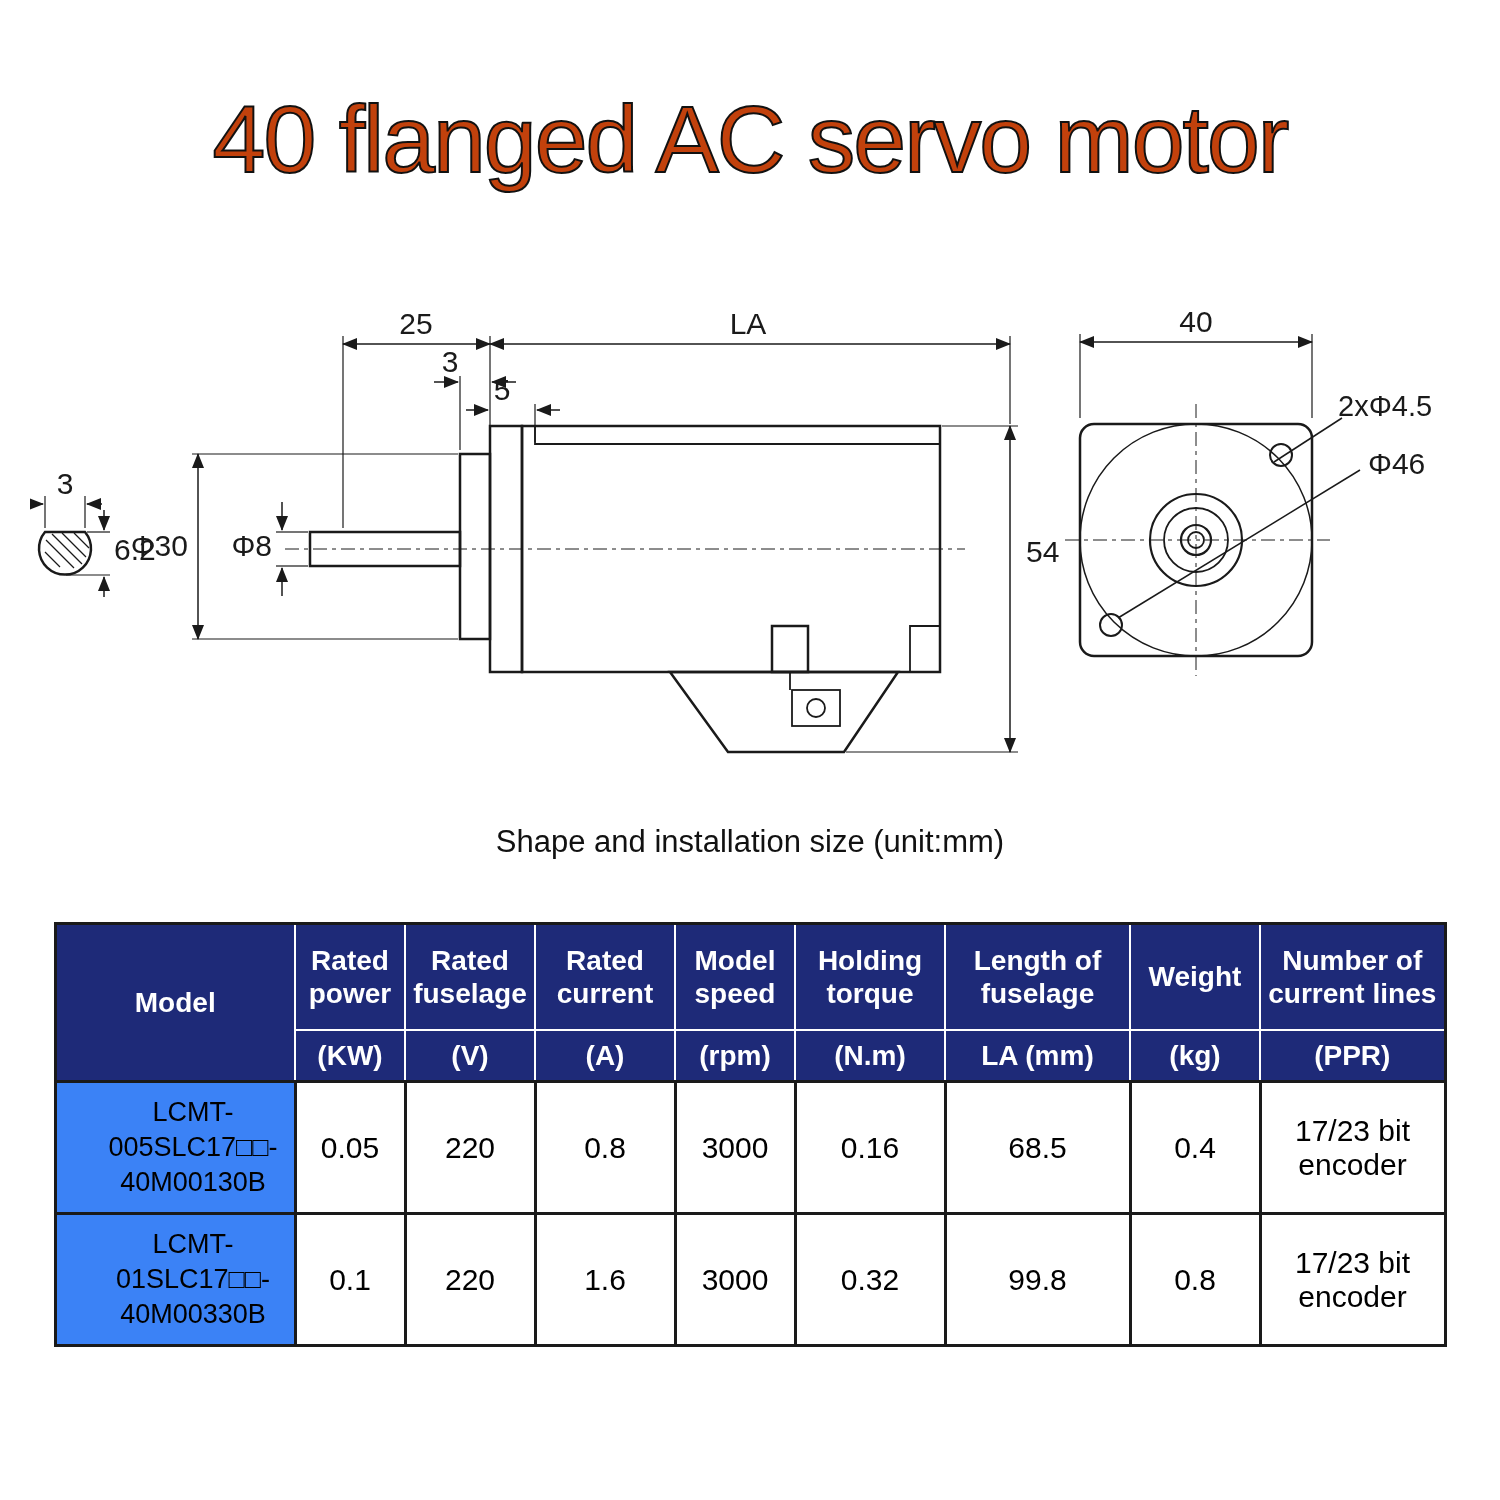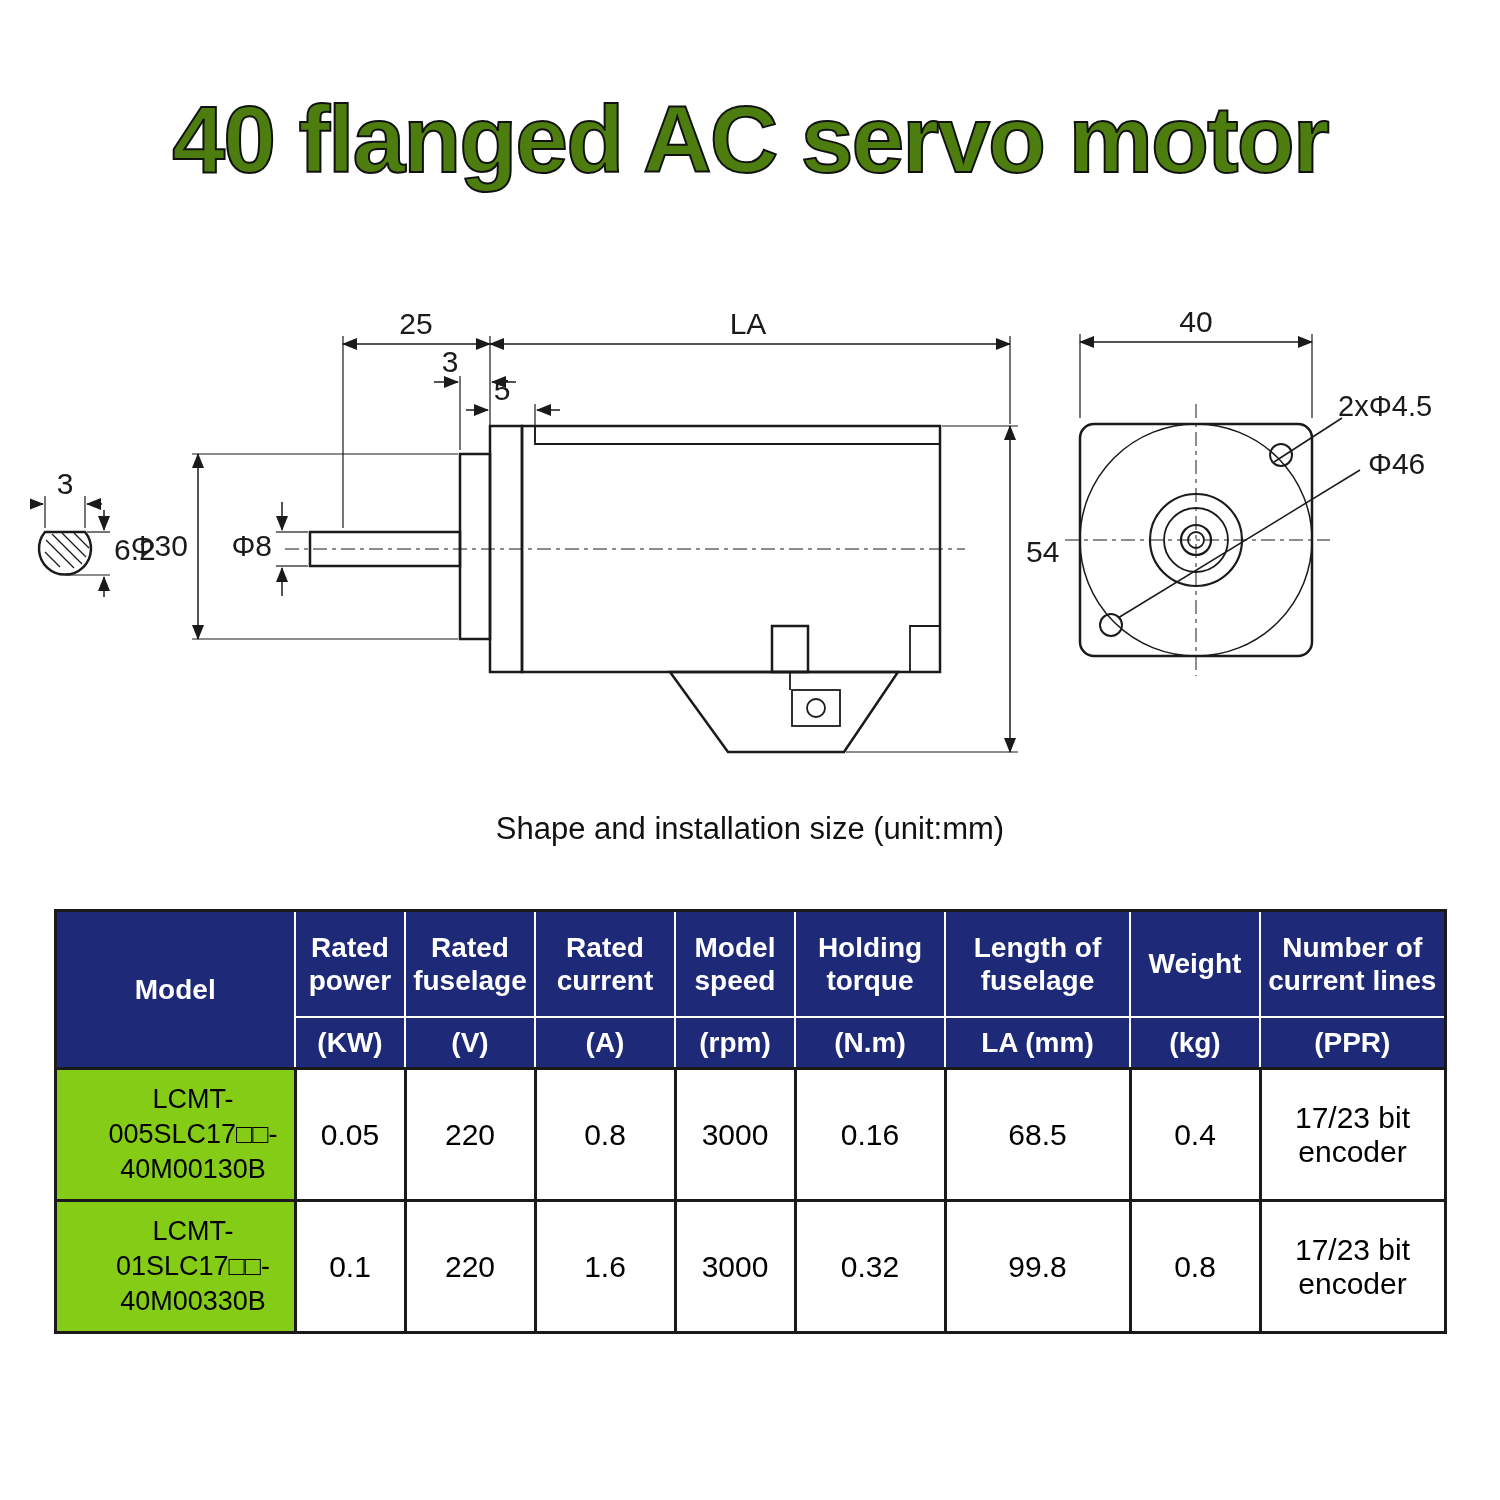"40 flanged AC servo motor" .page-title { color: #4d7c0f -> #c2410c; font-weight: bold -> normal }
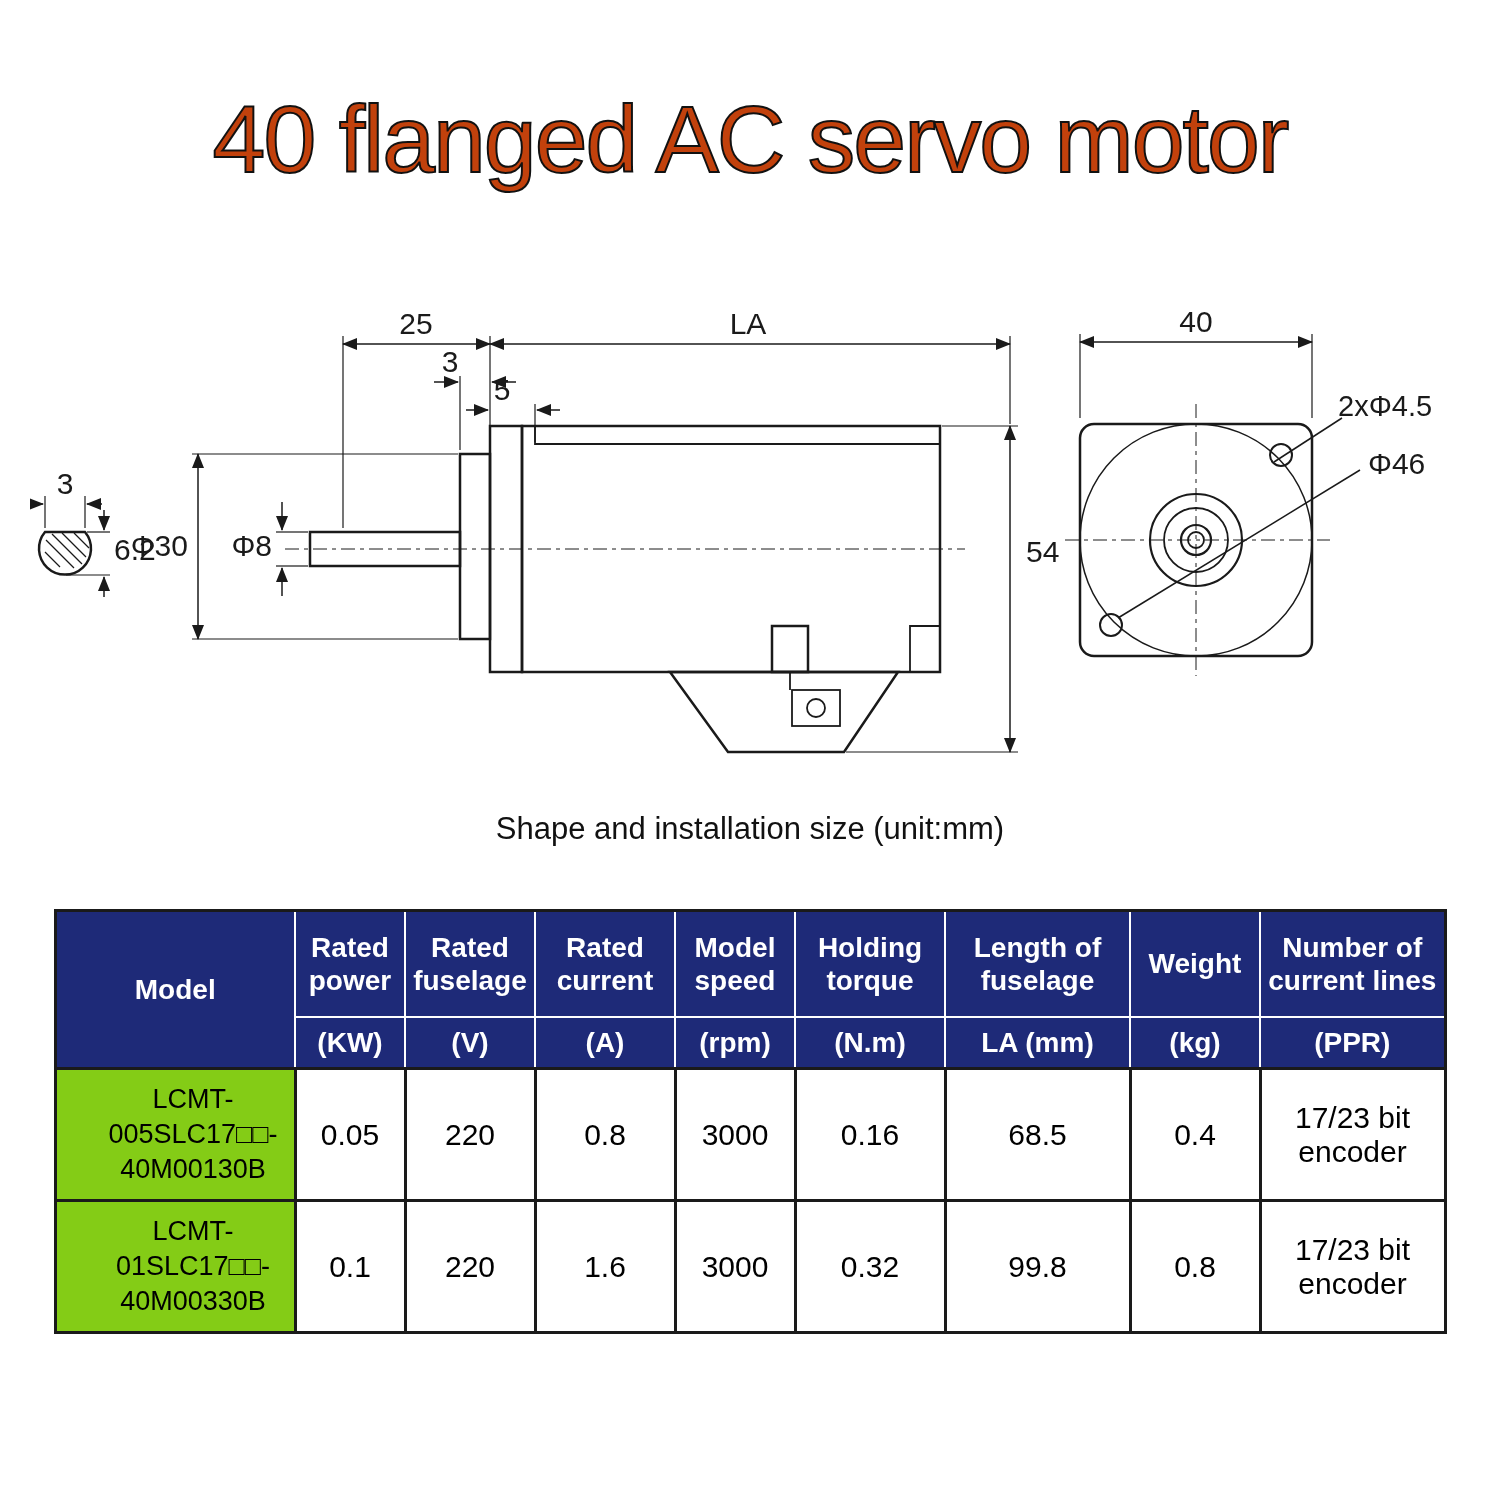"Shape and installation size (unit:mm)" .caption { margin-top: 7px -> 20px }
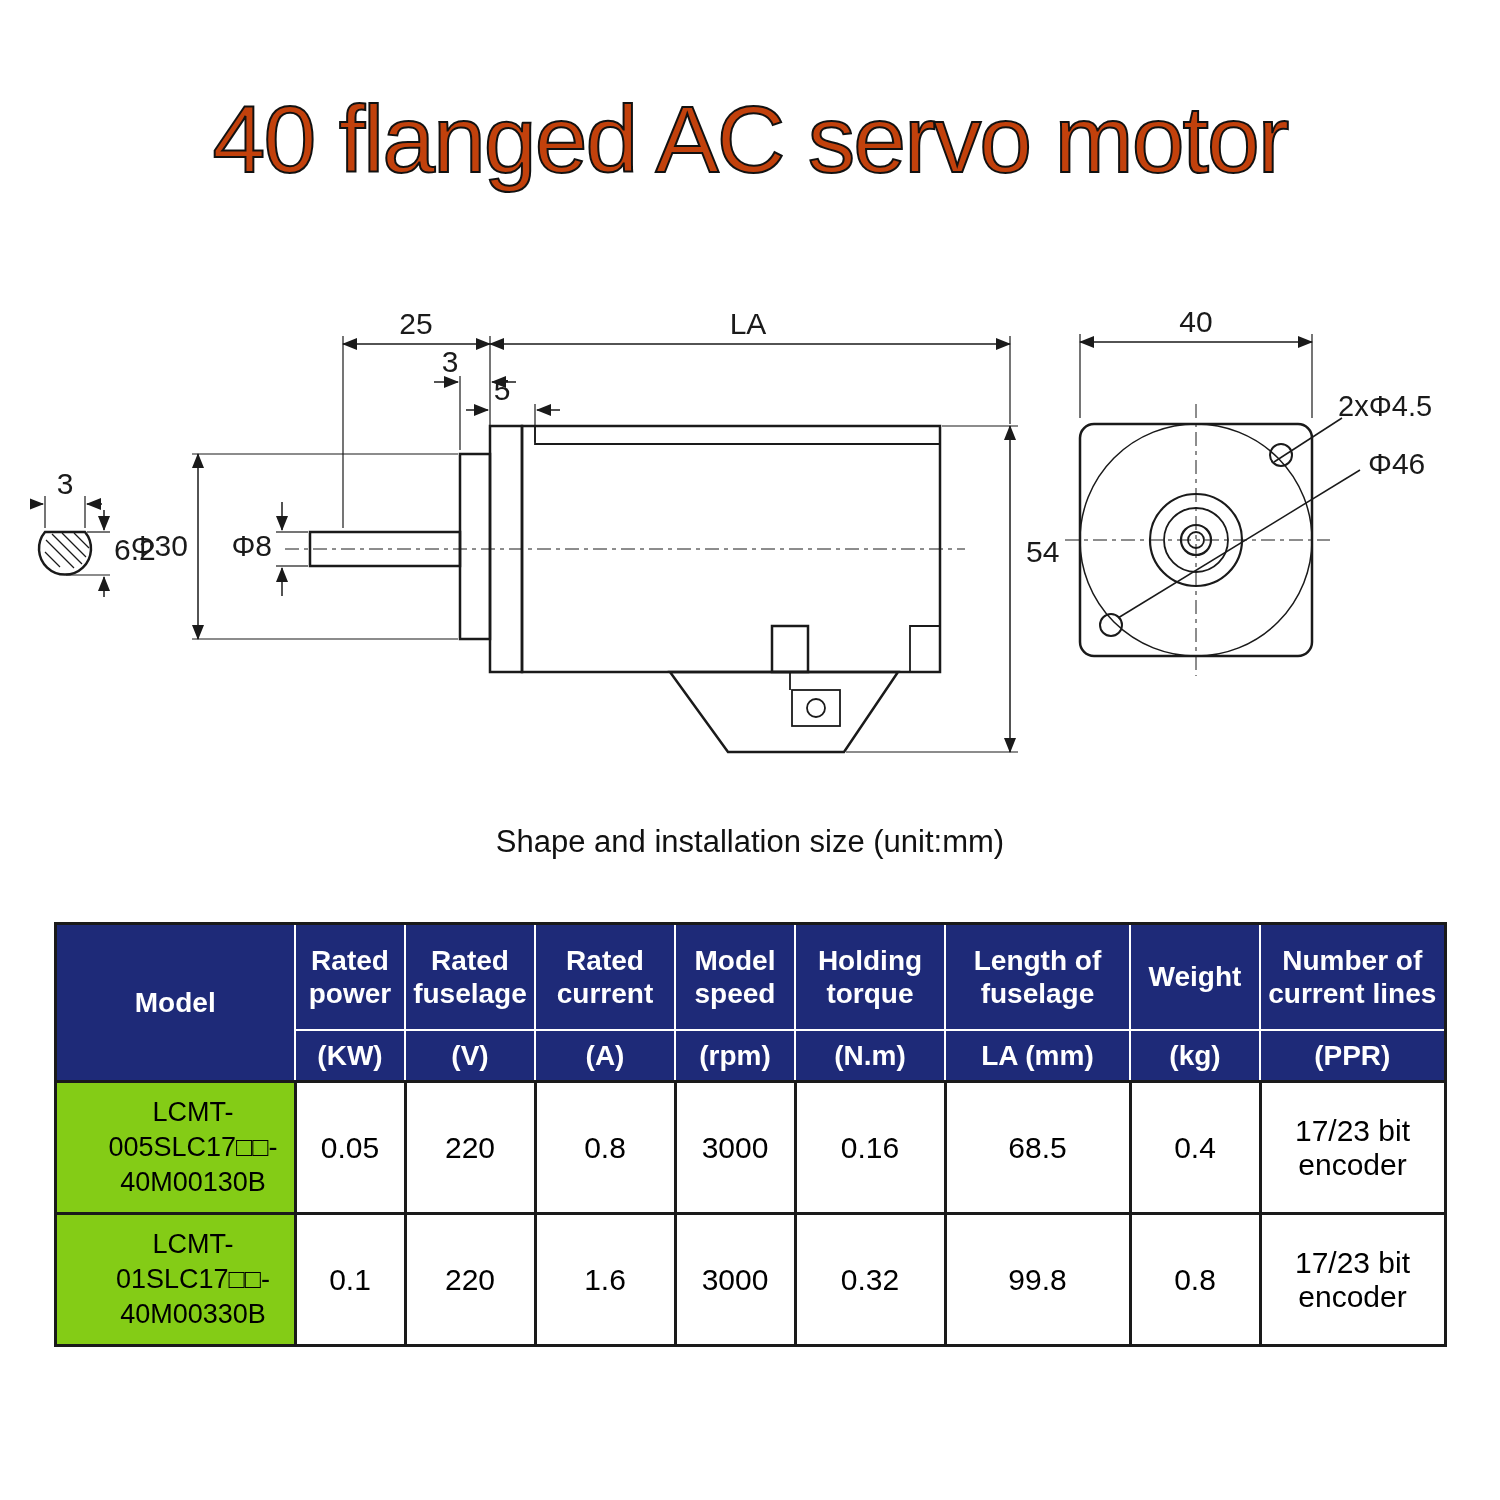"LCMT-" .spec-table td.model-cell { background: #84cc16 -> #3b82f6 }
